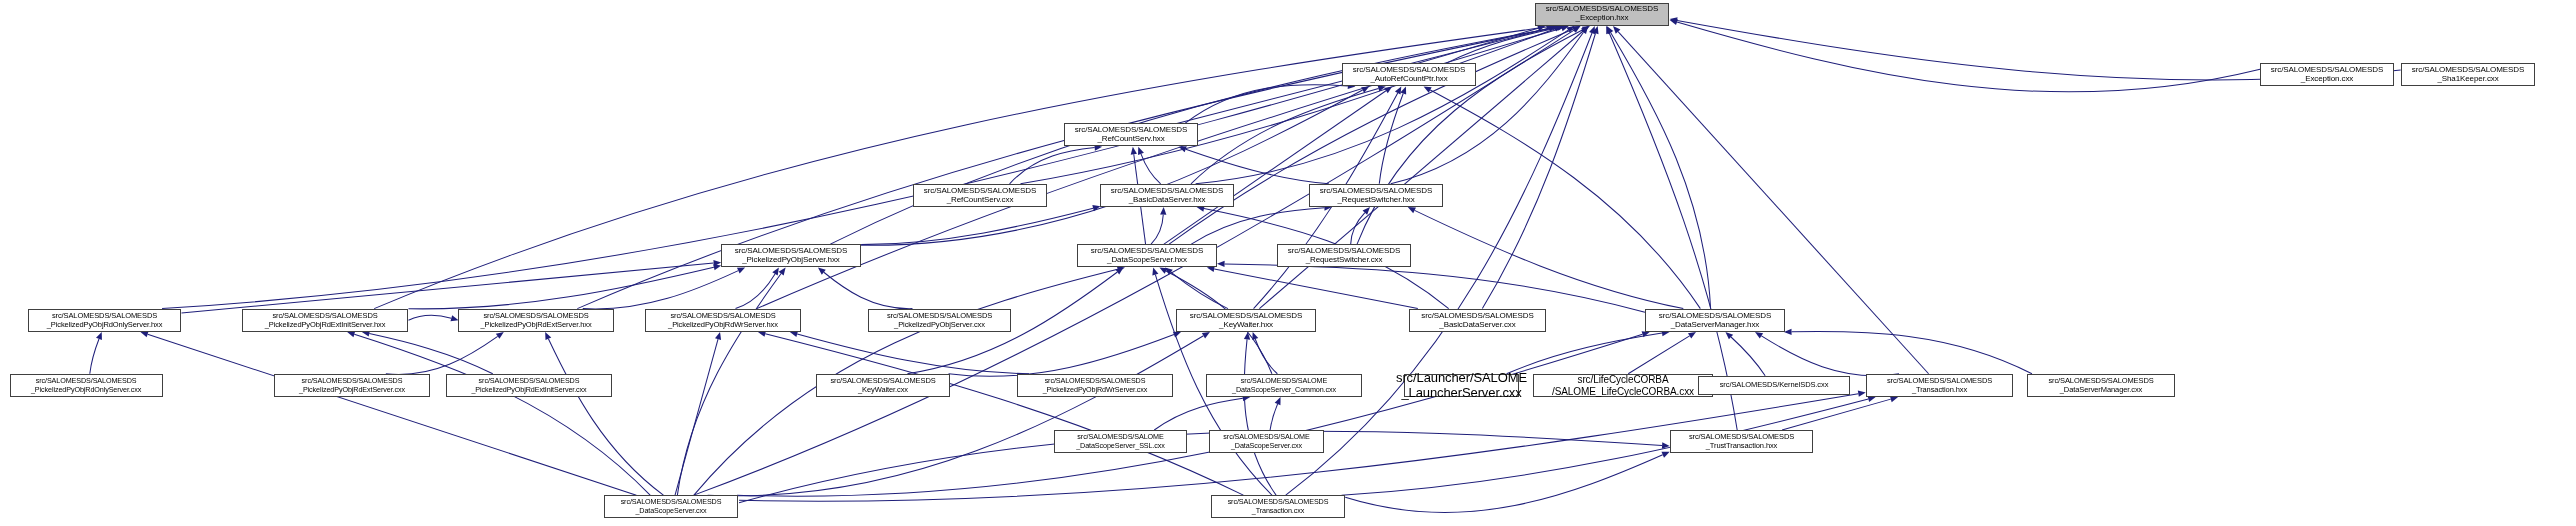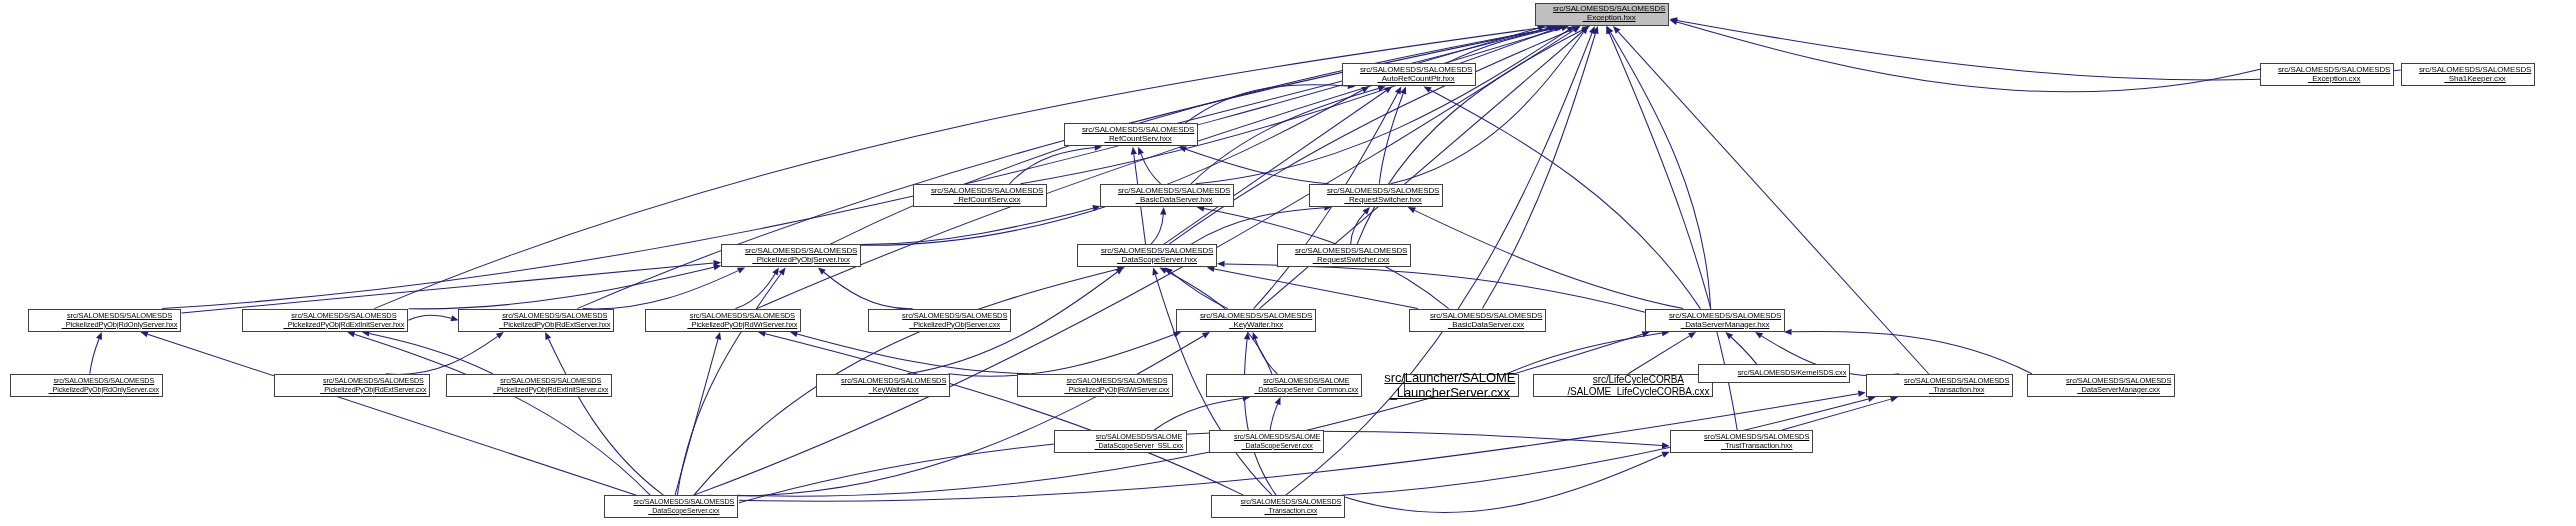"src/SALOMESDS/SALOMESDS" .node { align-items: flex-end -> center; text-decoration: underline -> none }
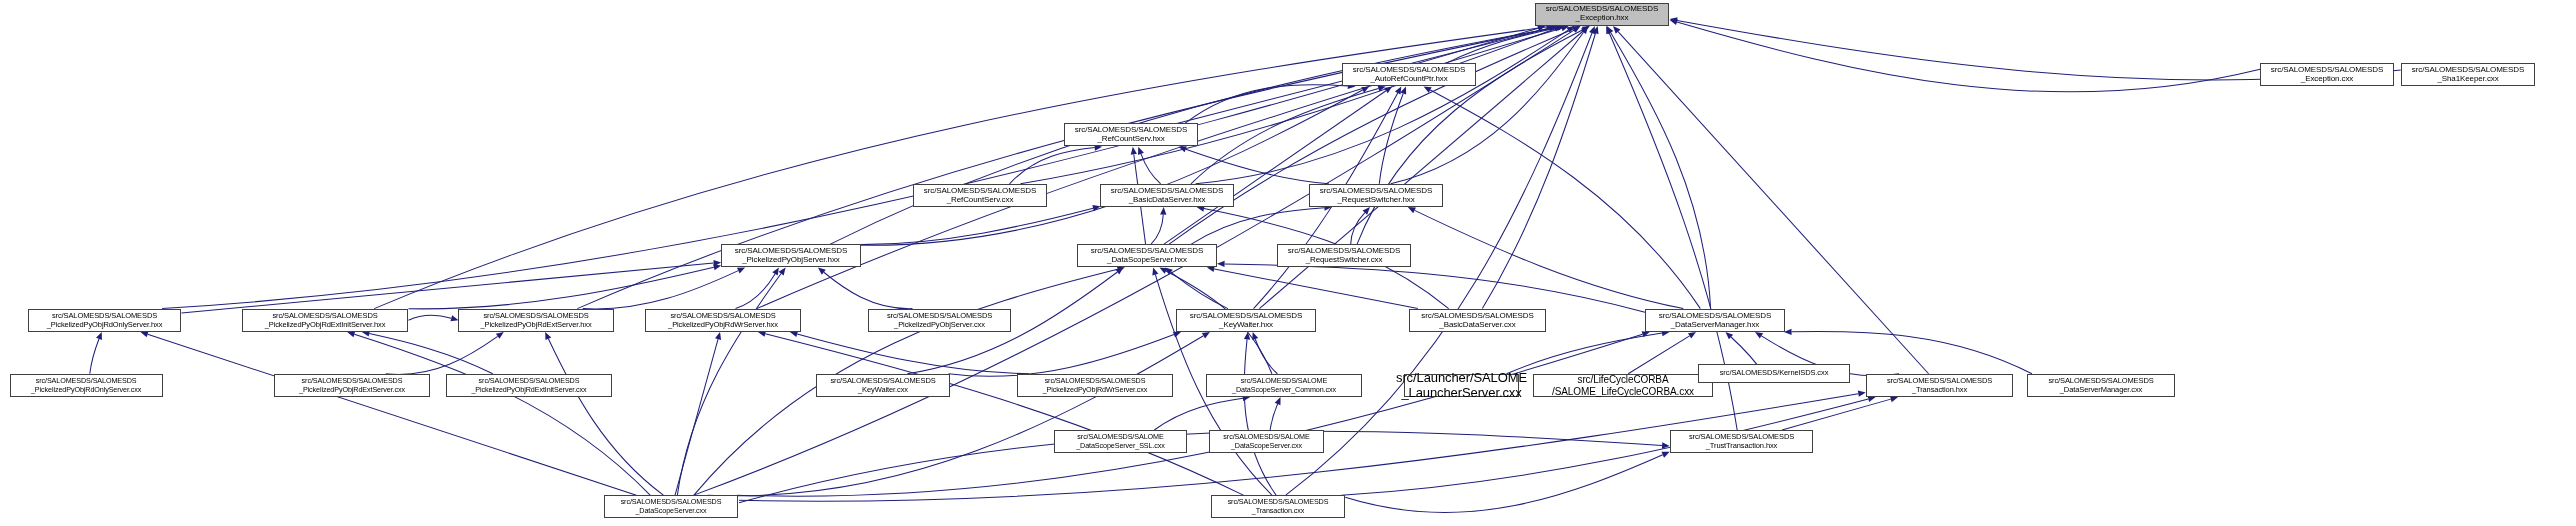"src/SALOMESDS/KernelSDS.cxx" div.node { top: 364px -> 376px }
